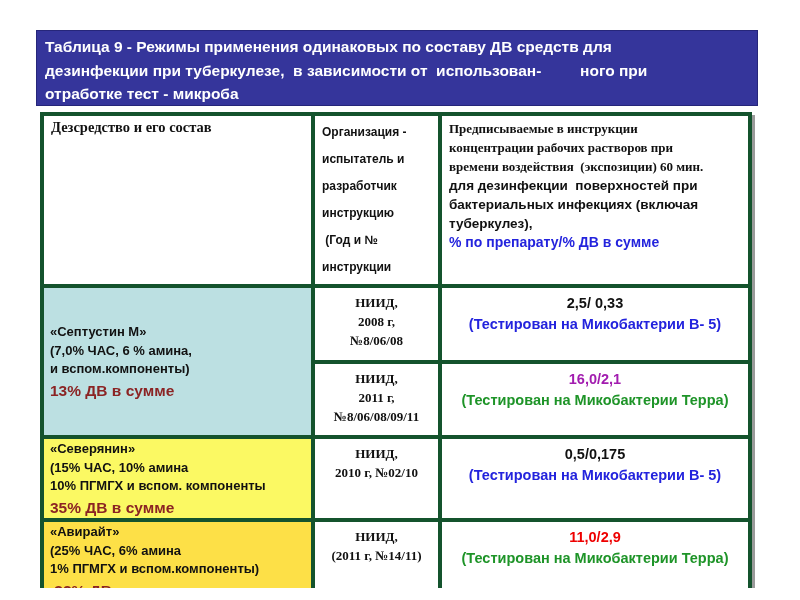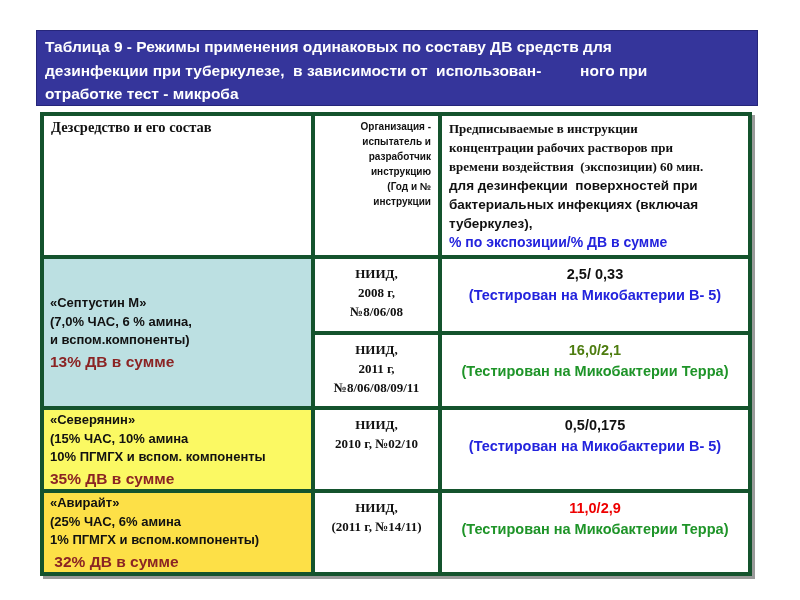"Организация -" .h-org { font-size: 10px -> 12px; line-height: 15px -> 27px; text-align: right -> none }
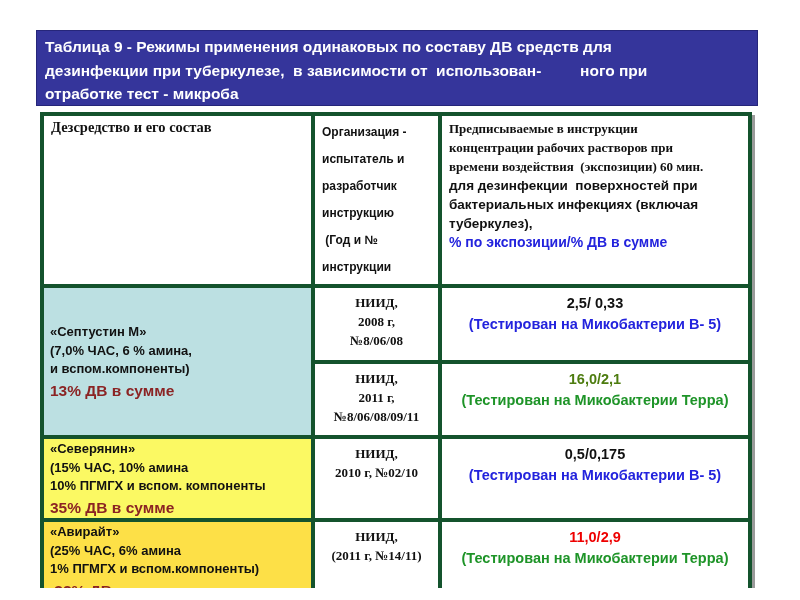"% по экспозиции/% ДВ в" div.h-conc-note { text: экспозиции/% -> препарату/% }
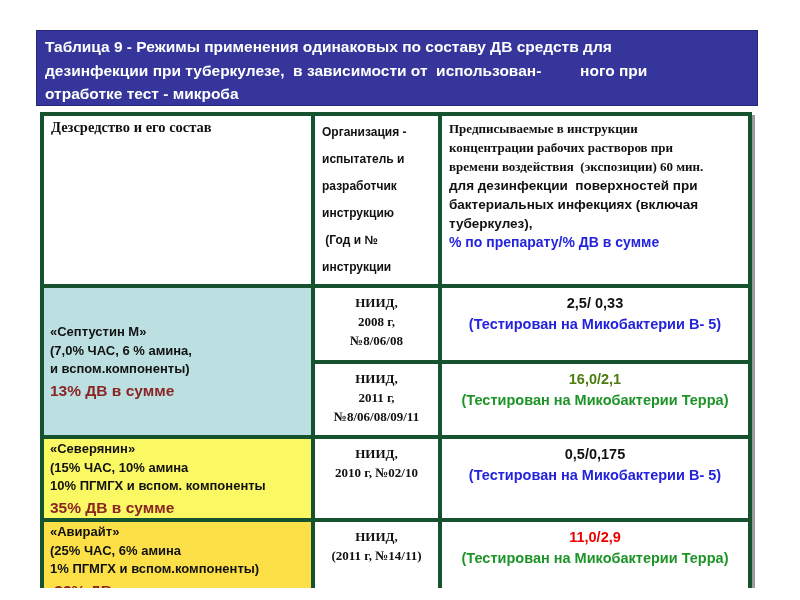"16,0/2,1" div { color: #4d7c0f -> #a21caf }
